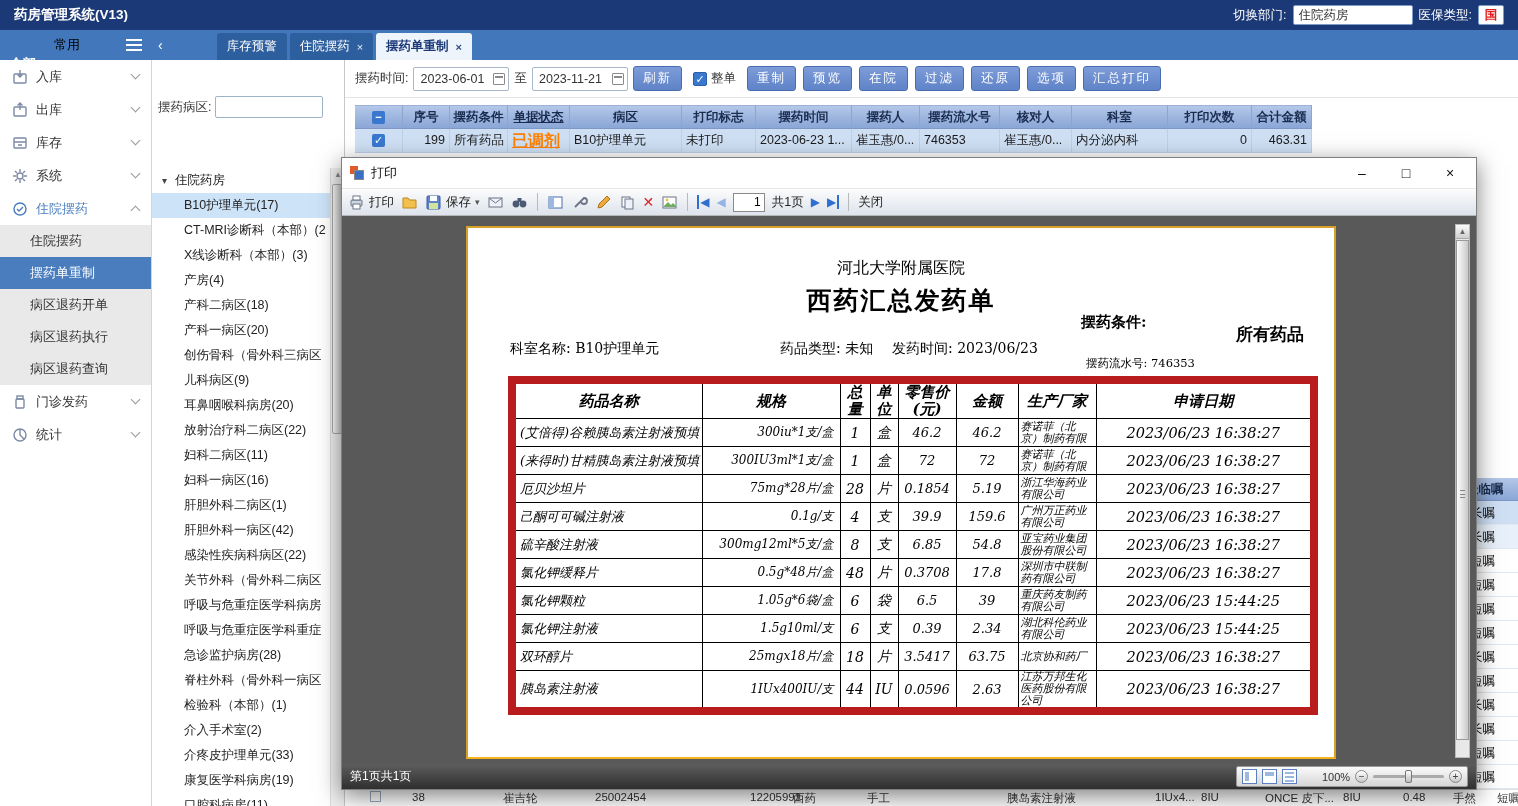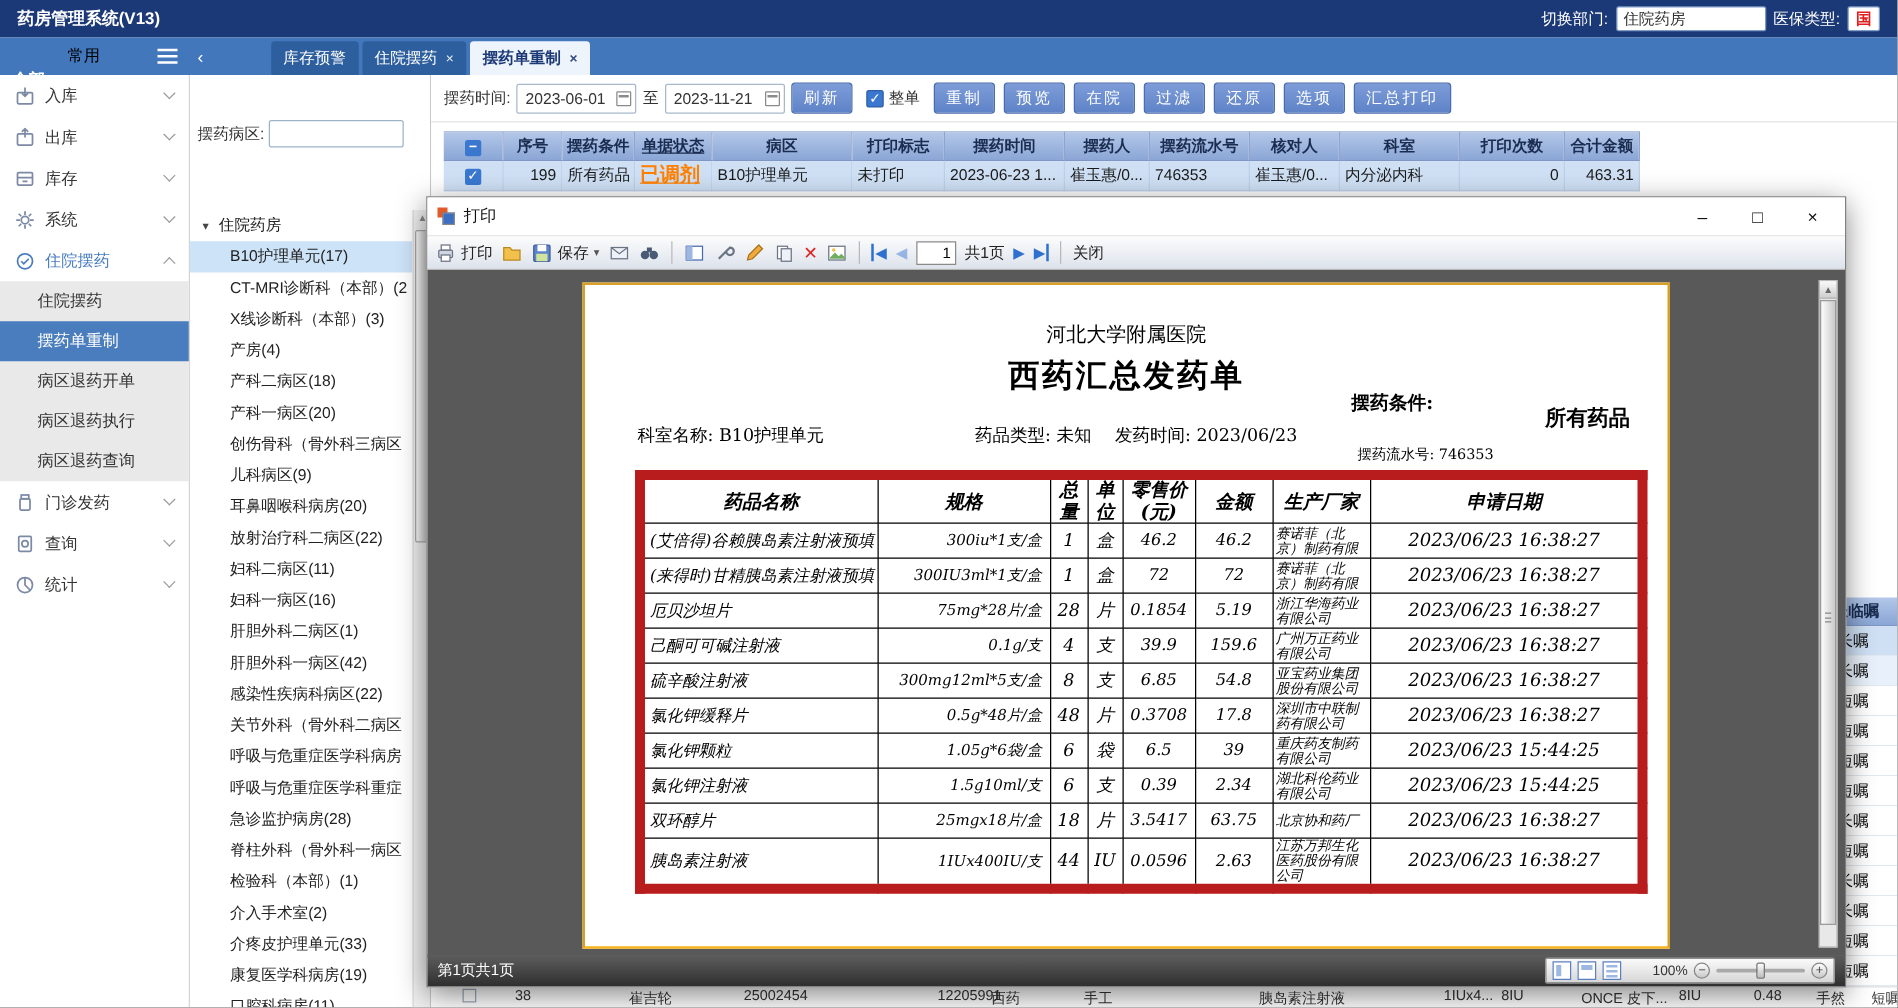"查询" div.sitem { html: <div> <svg> <rect></rect> <circle></circle> </svg> <span>查询</span> <span></span> </div> -> none }
